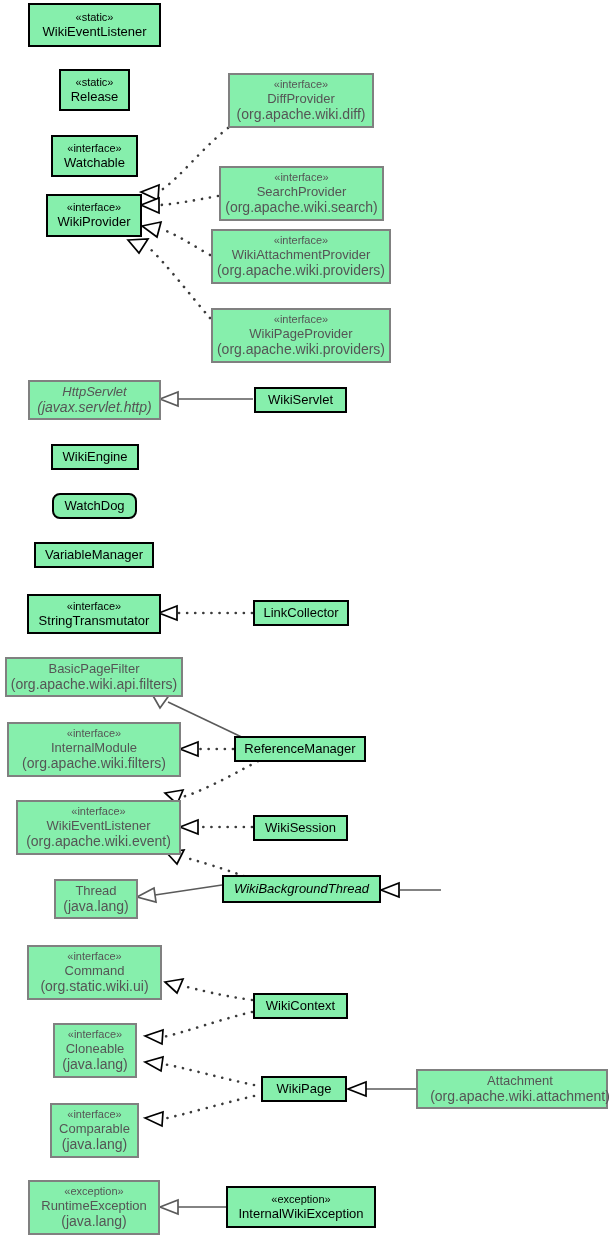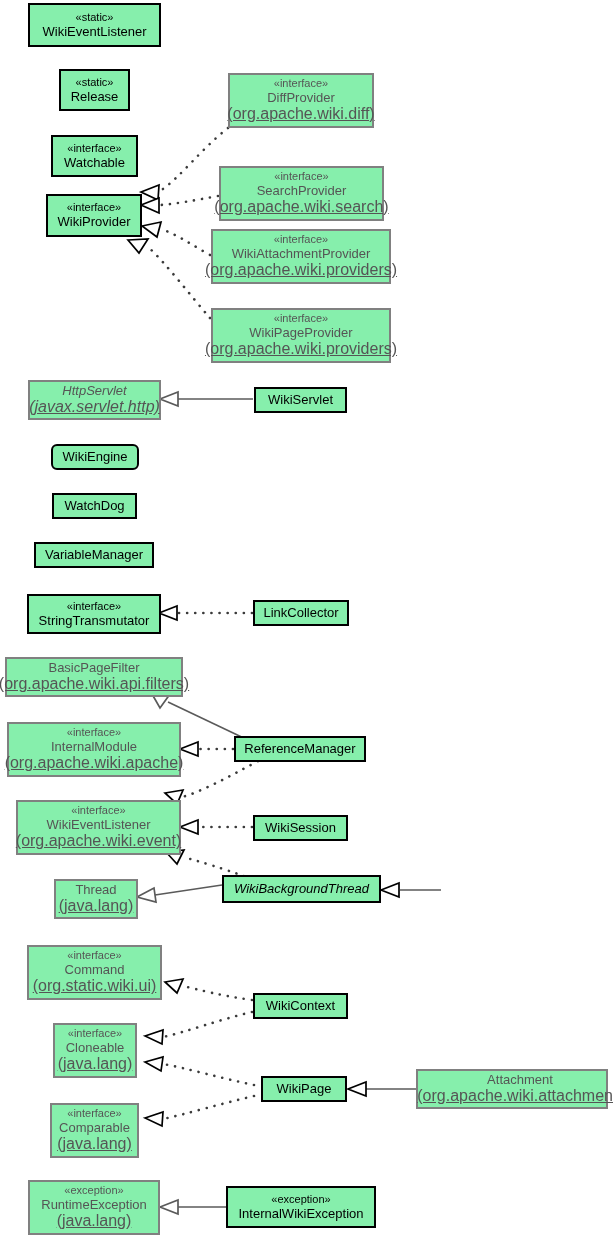"(org.apache.wiki.diff)" .ln.pkg { font-size: 16px -> 14px; text-decoration: underline -> none }
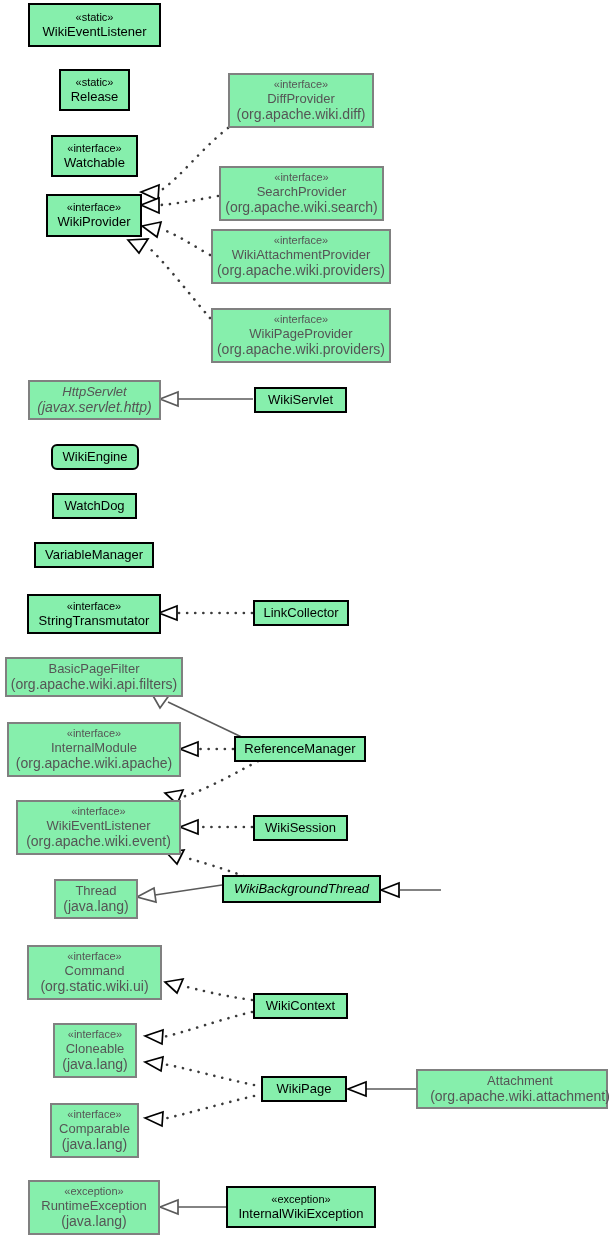"WikiEngine" div.node { border-radius: 6px -> none }
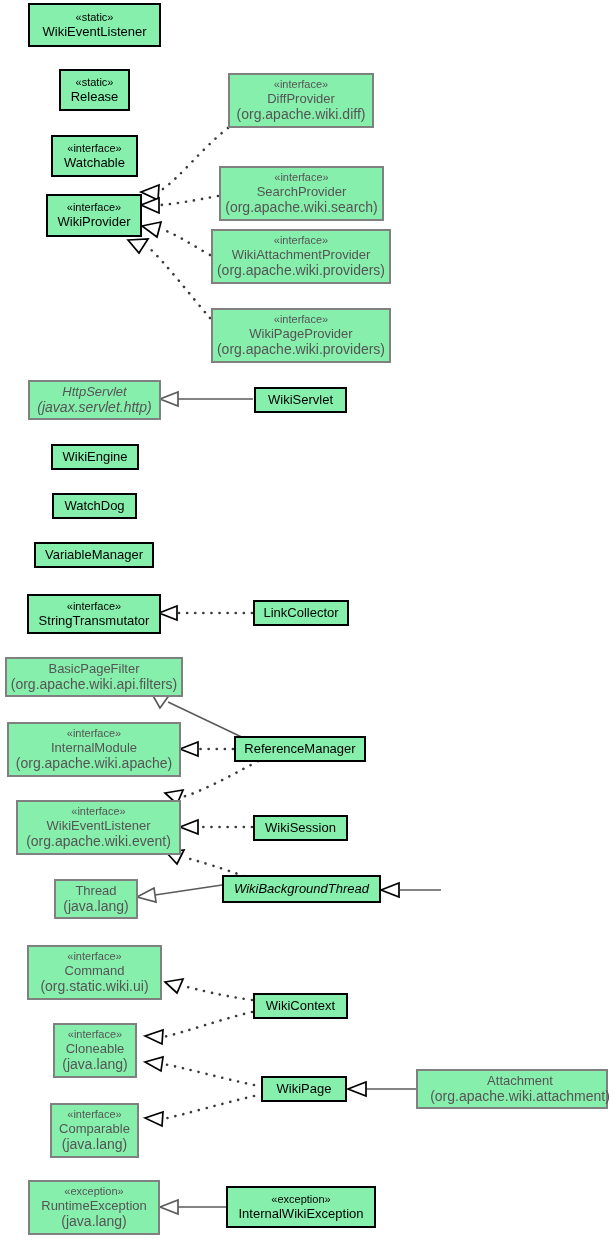"WatchDog" div.node { border-radius: none -> 8px }
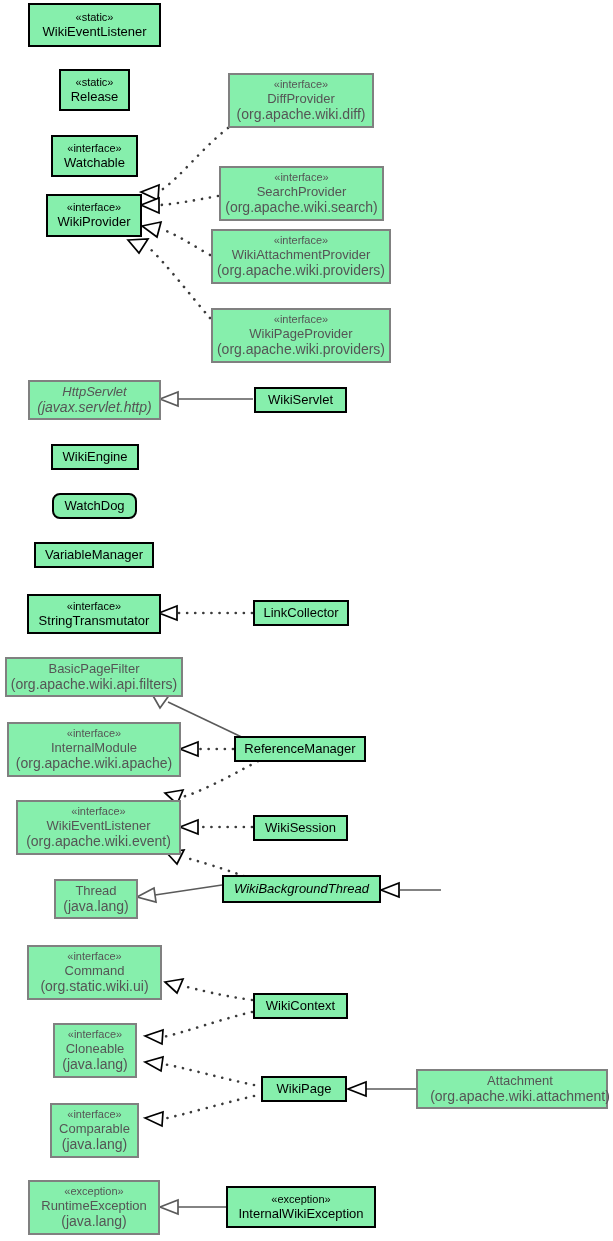"(org.apache.wiki.apache)" span.ln { text: org.apache.wiki.apache -> org.apache.wiki.filters }
